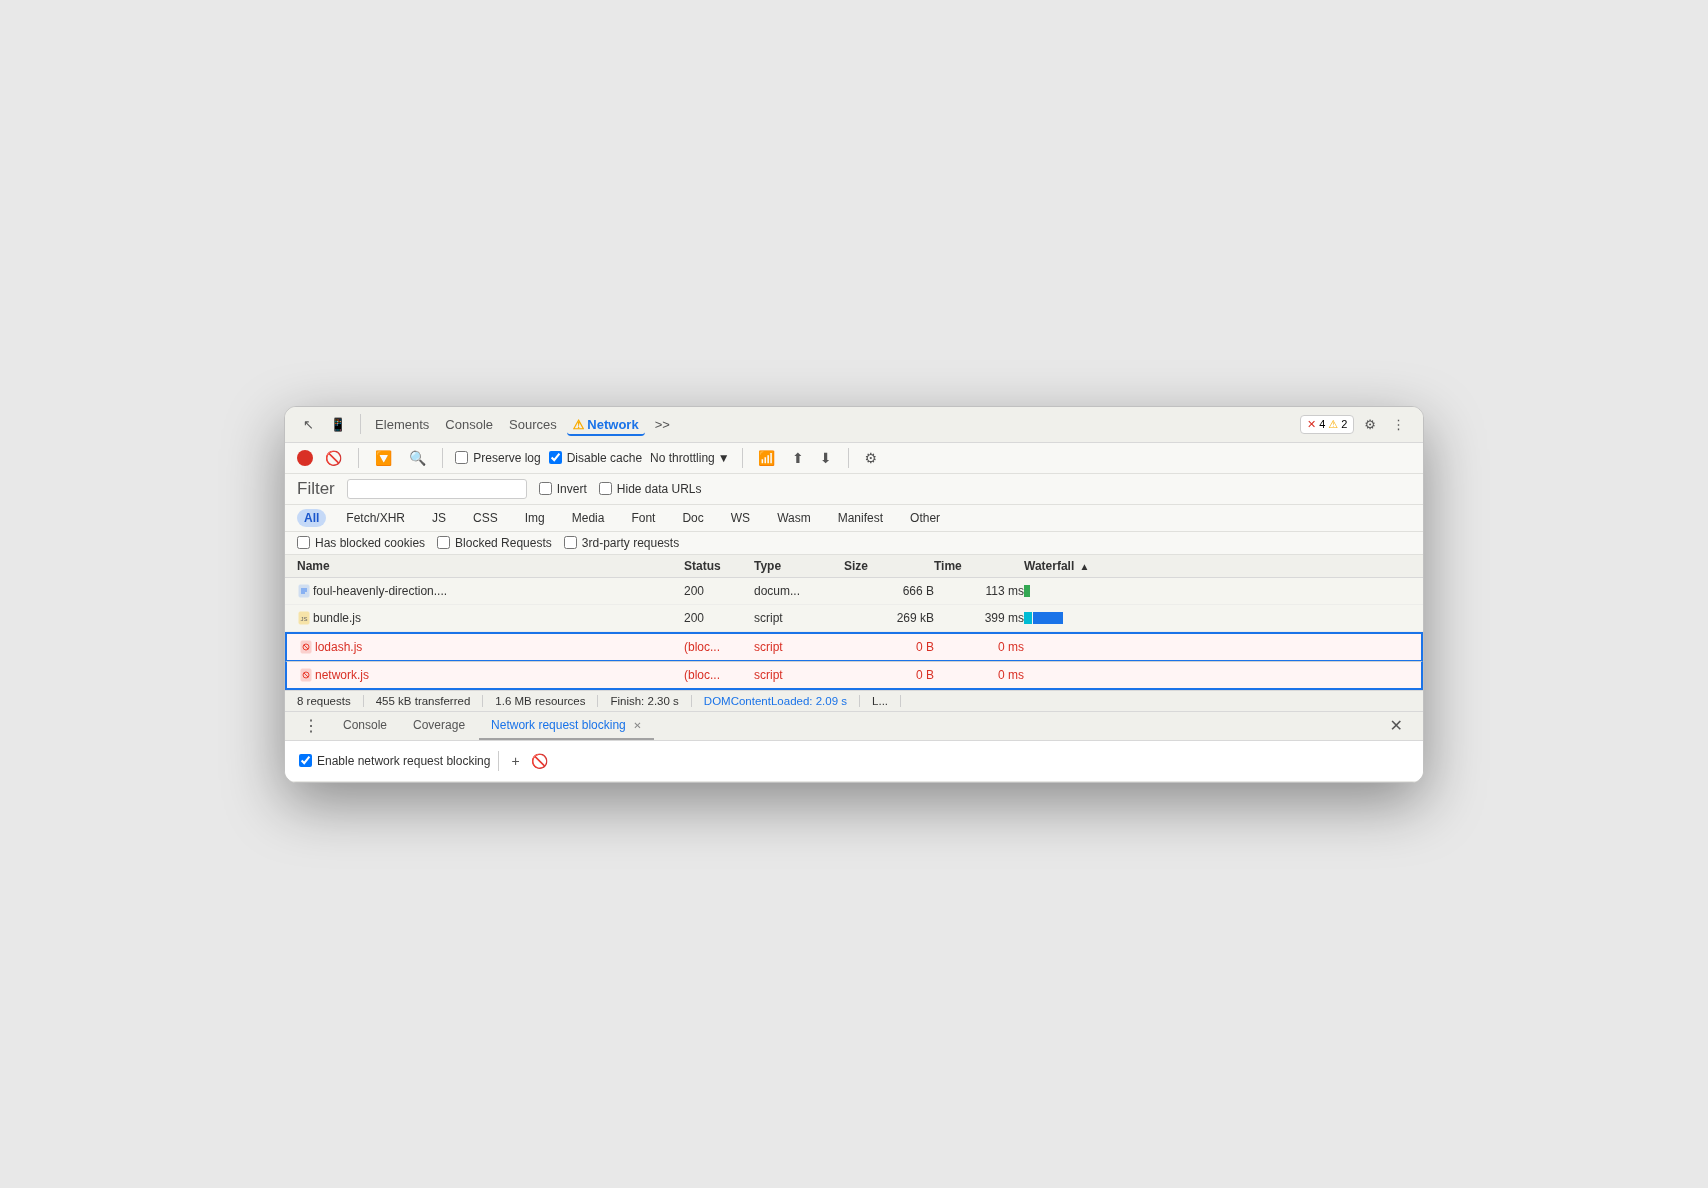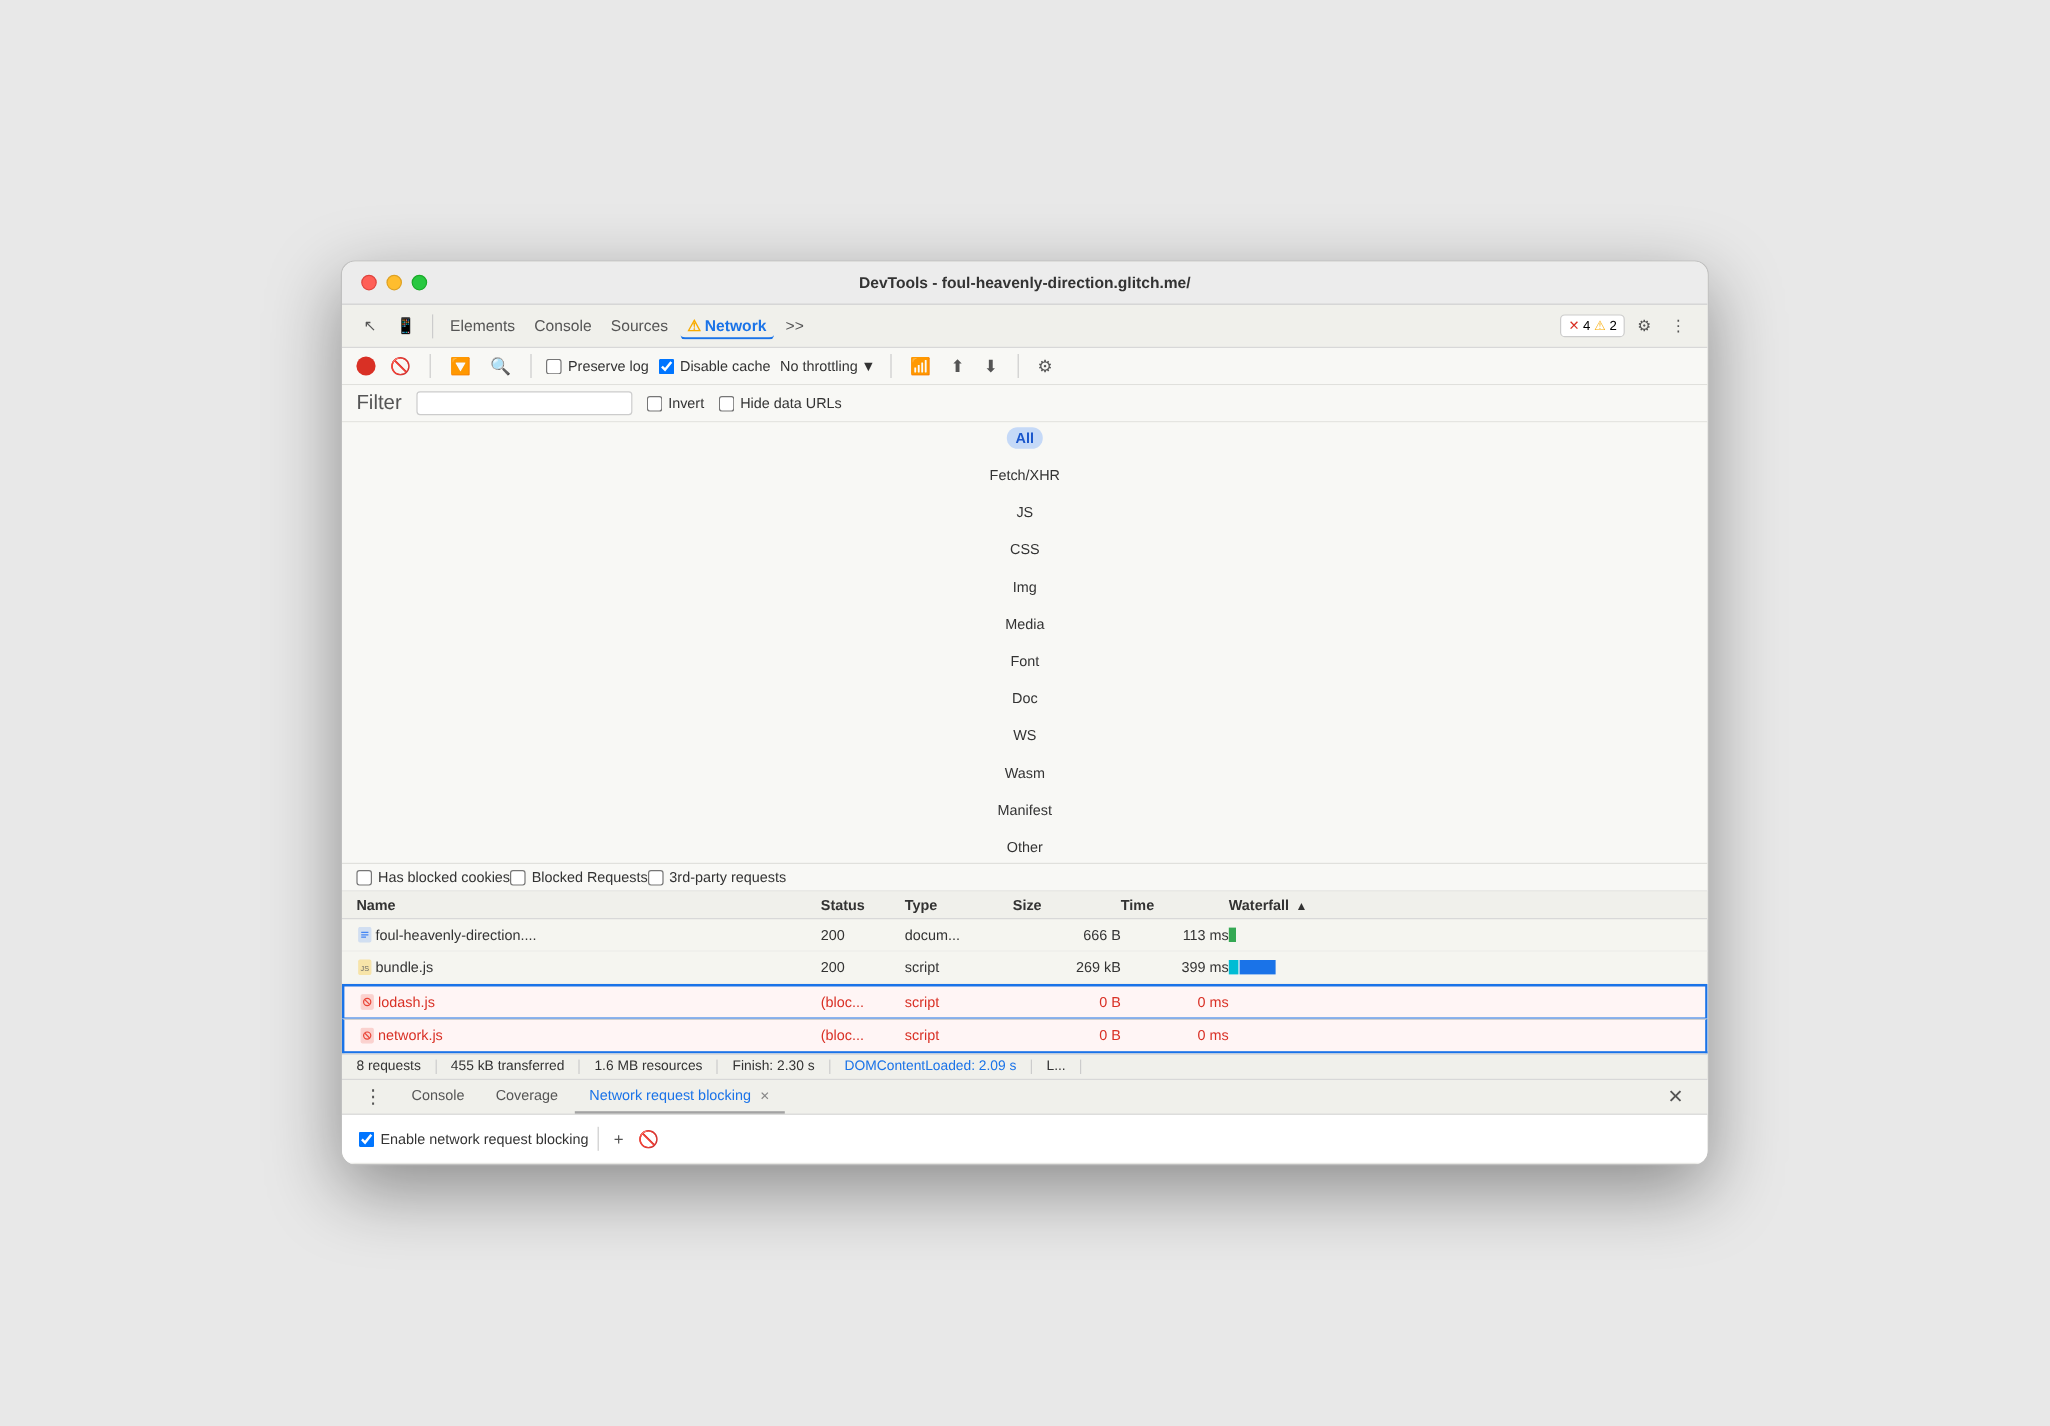"DevTools -" div.title-bar { html: <div> <div> <div></div> <div></div> <div></div> </div> <span>DevTools - foul-heavenly-direction.glitch.me/</span> </div> -> none }
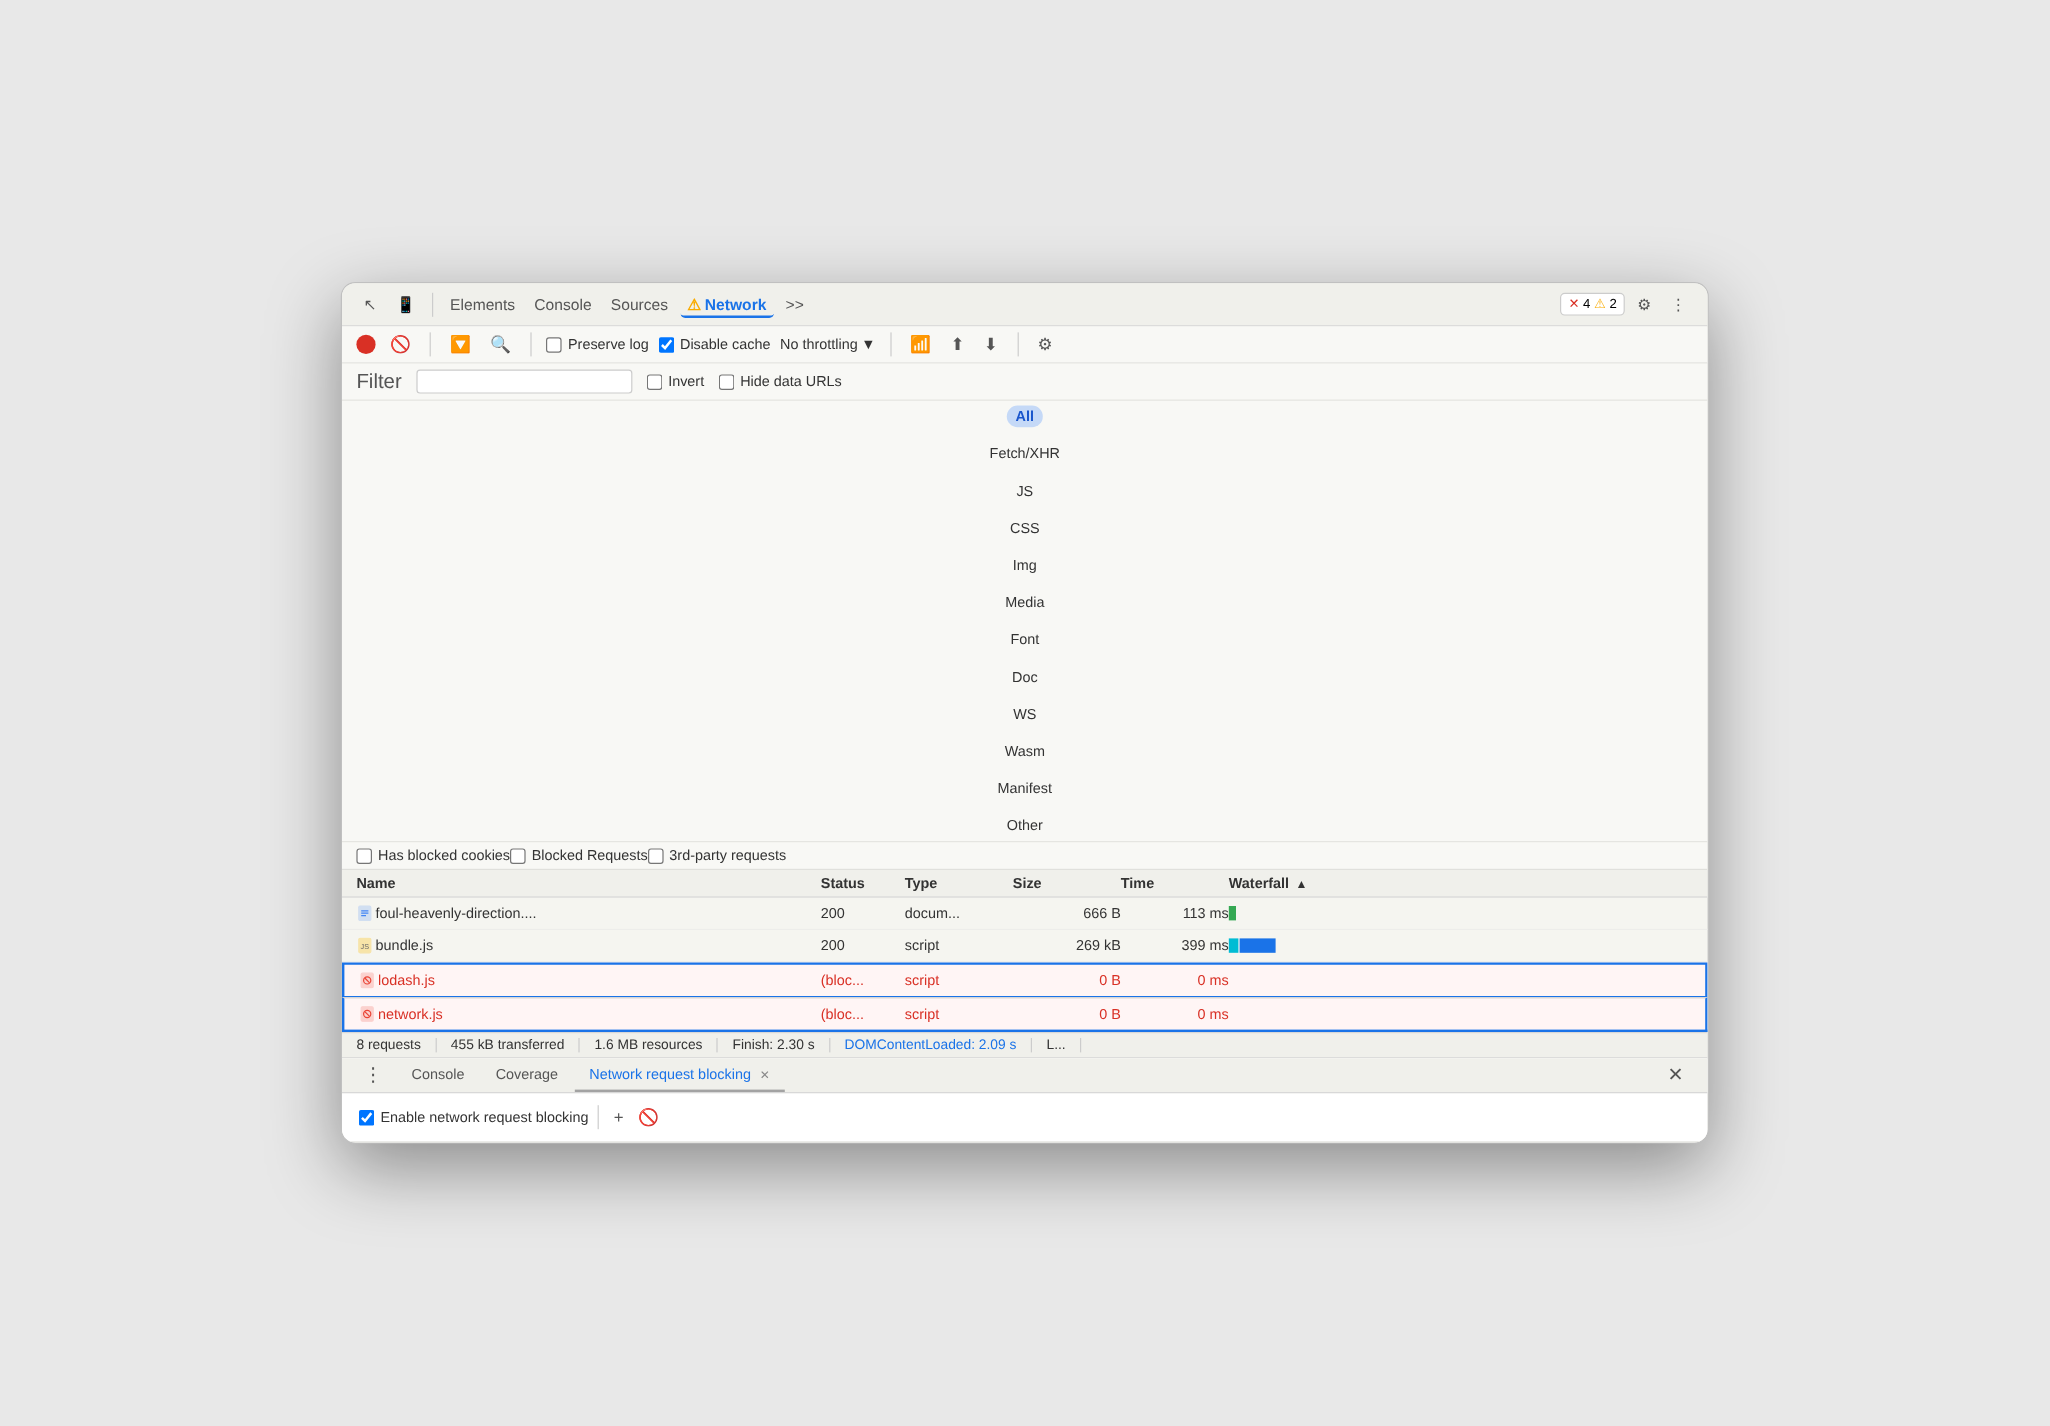"All" .type-filters { flex-direction: column -> none }
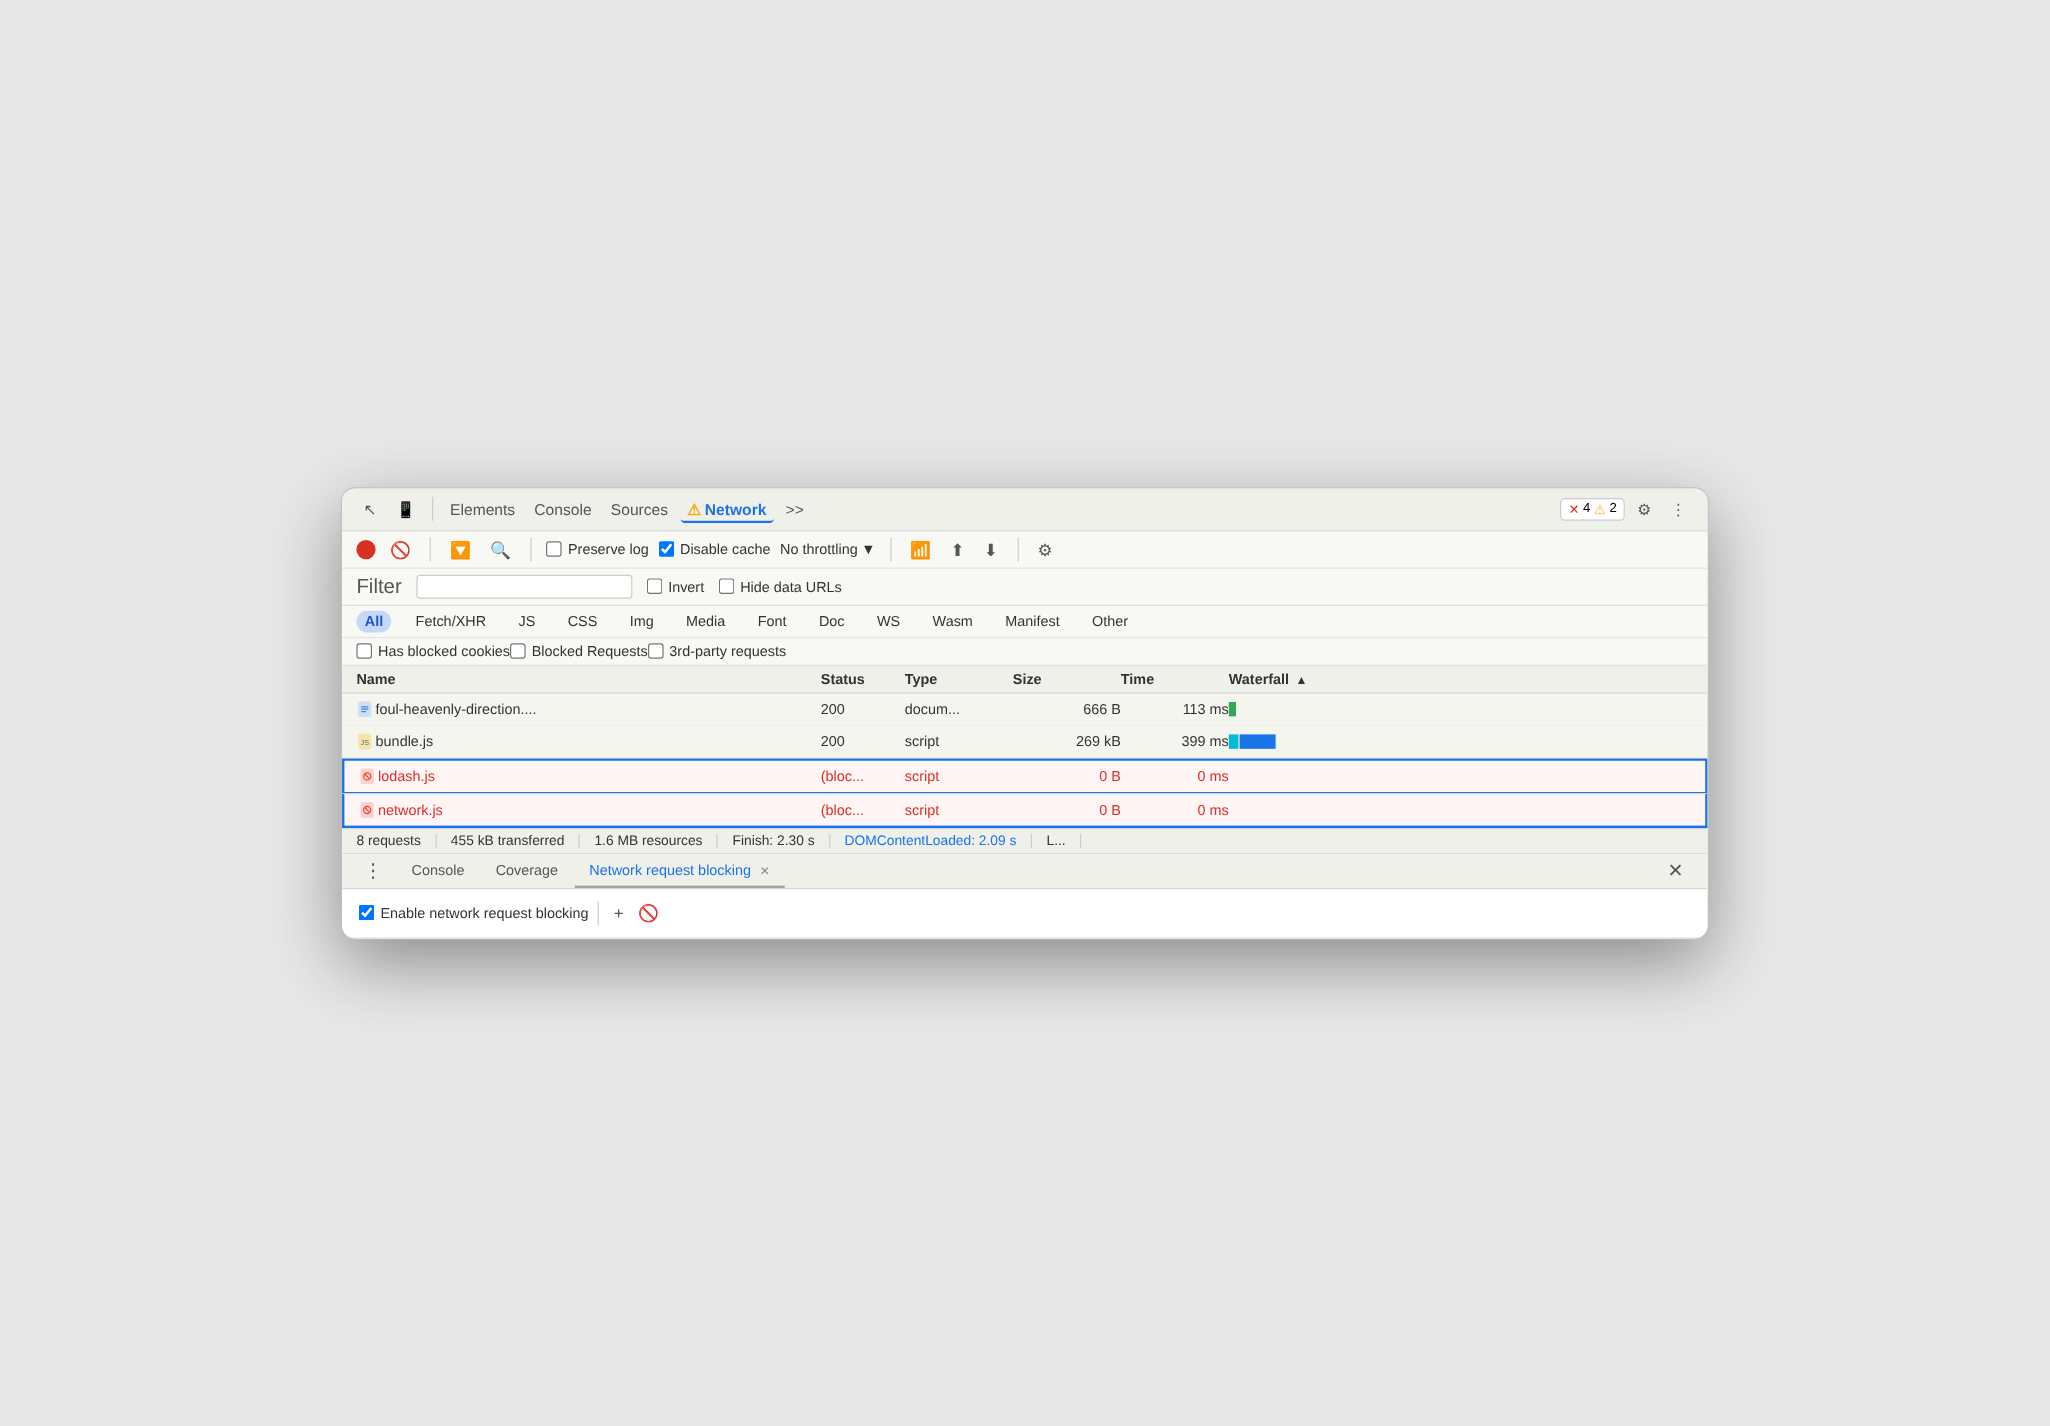"Has blocked cookies" .extra-filters { gap: none -> 12px }
